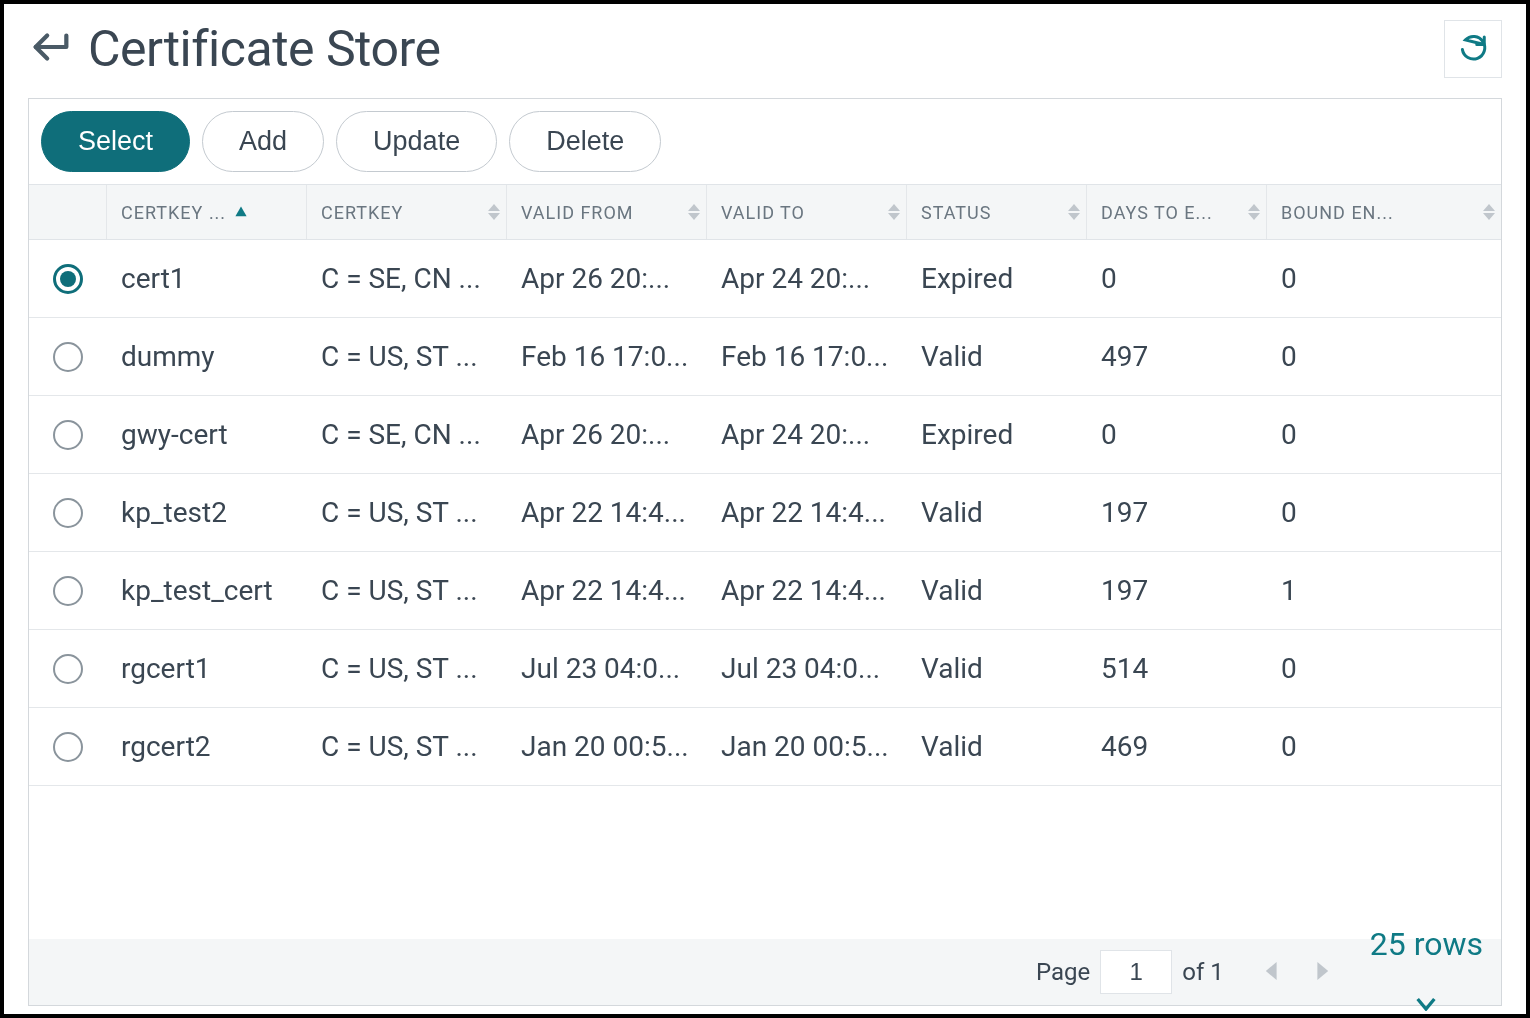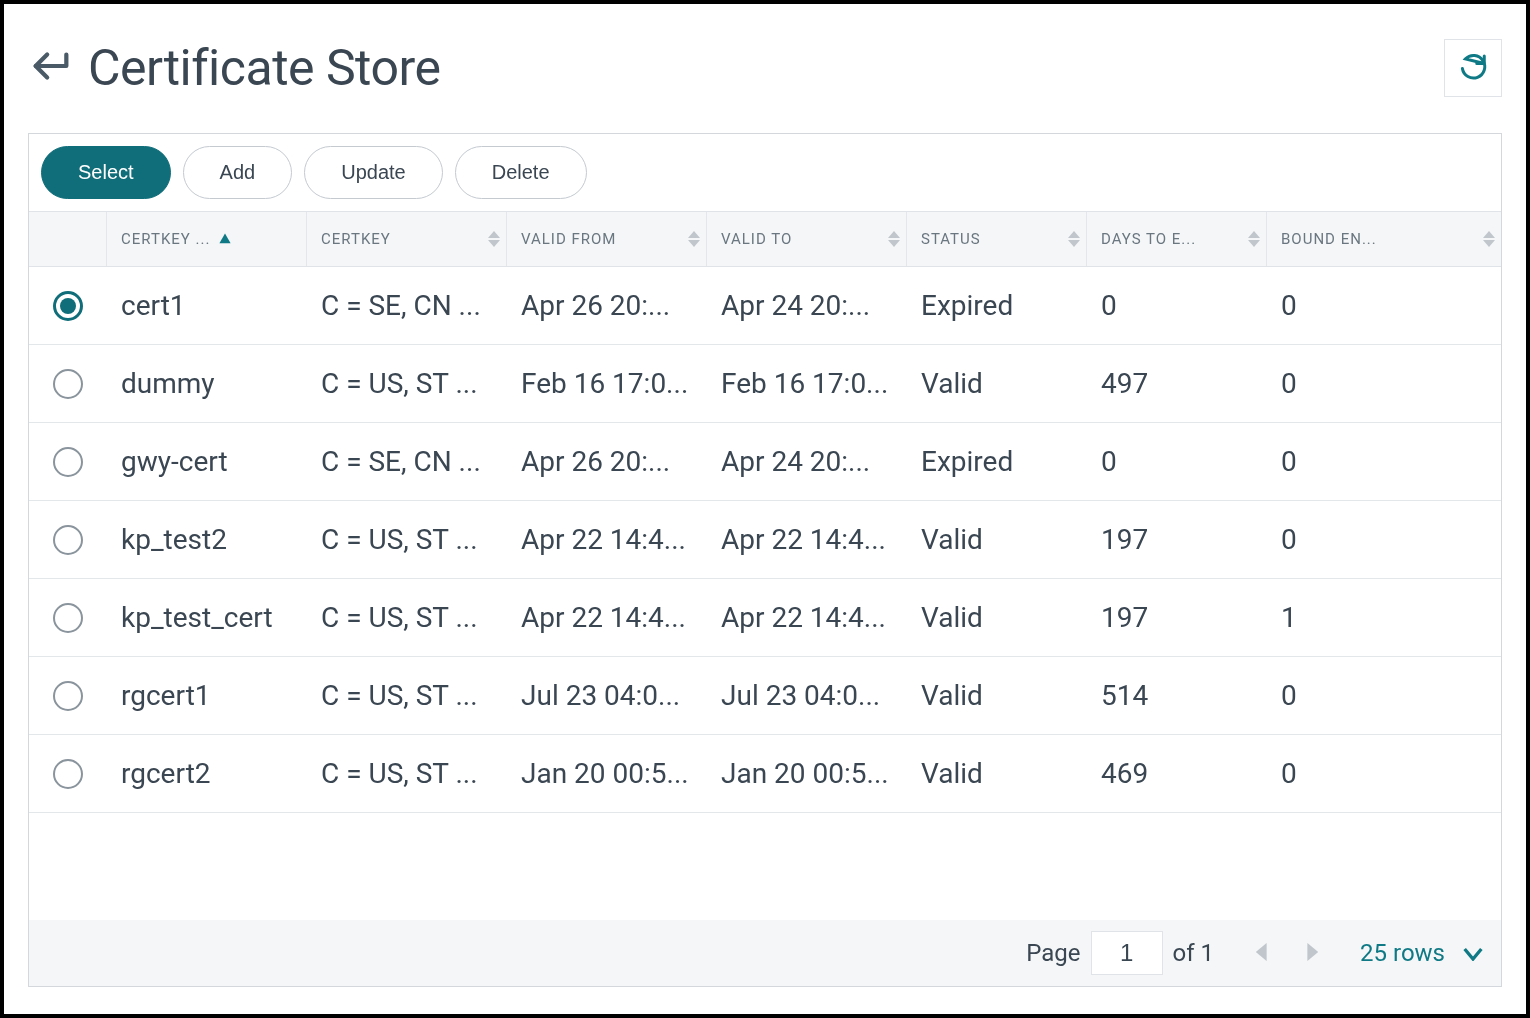"Certificate Store" .frame { gap: 16px -> none; padding: 27px 24px -> 8px 24px }
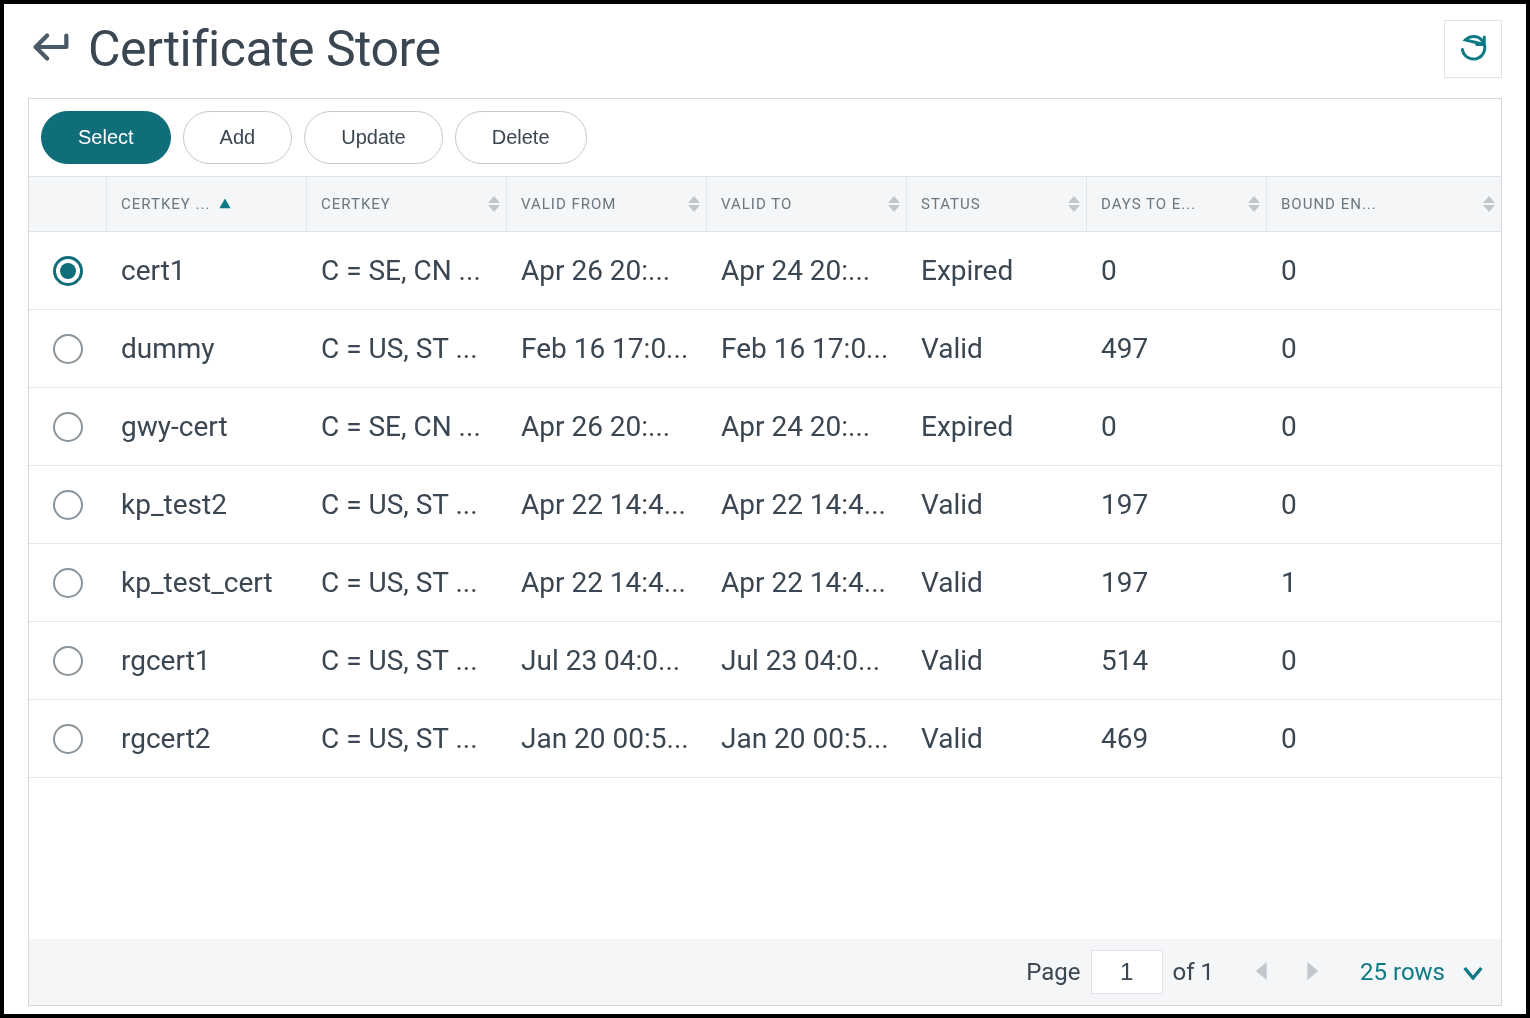"Select" .pill-btn { font-size: 20px -> 27px }
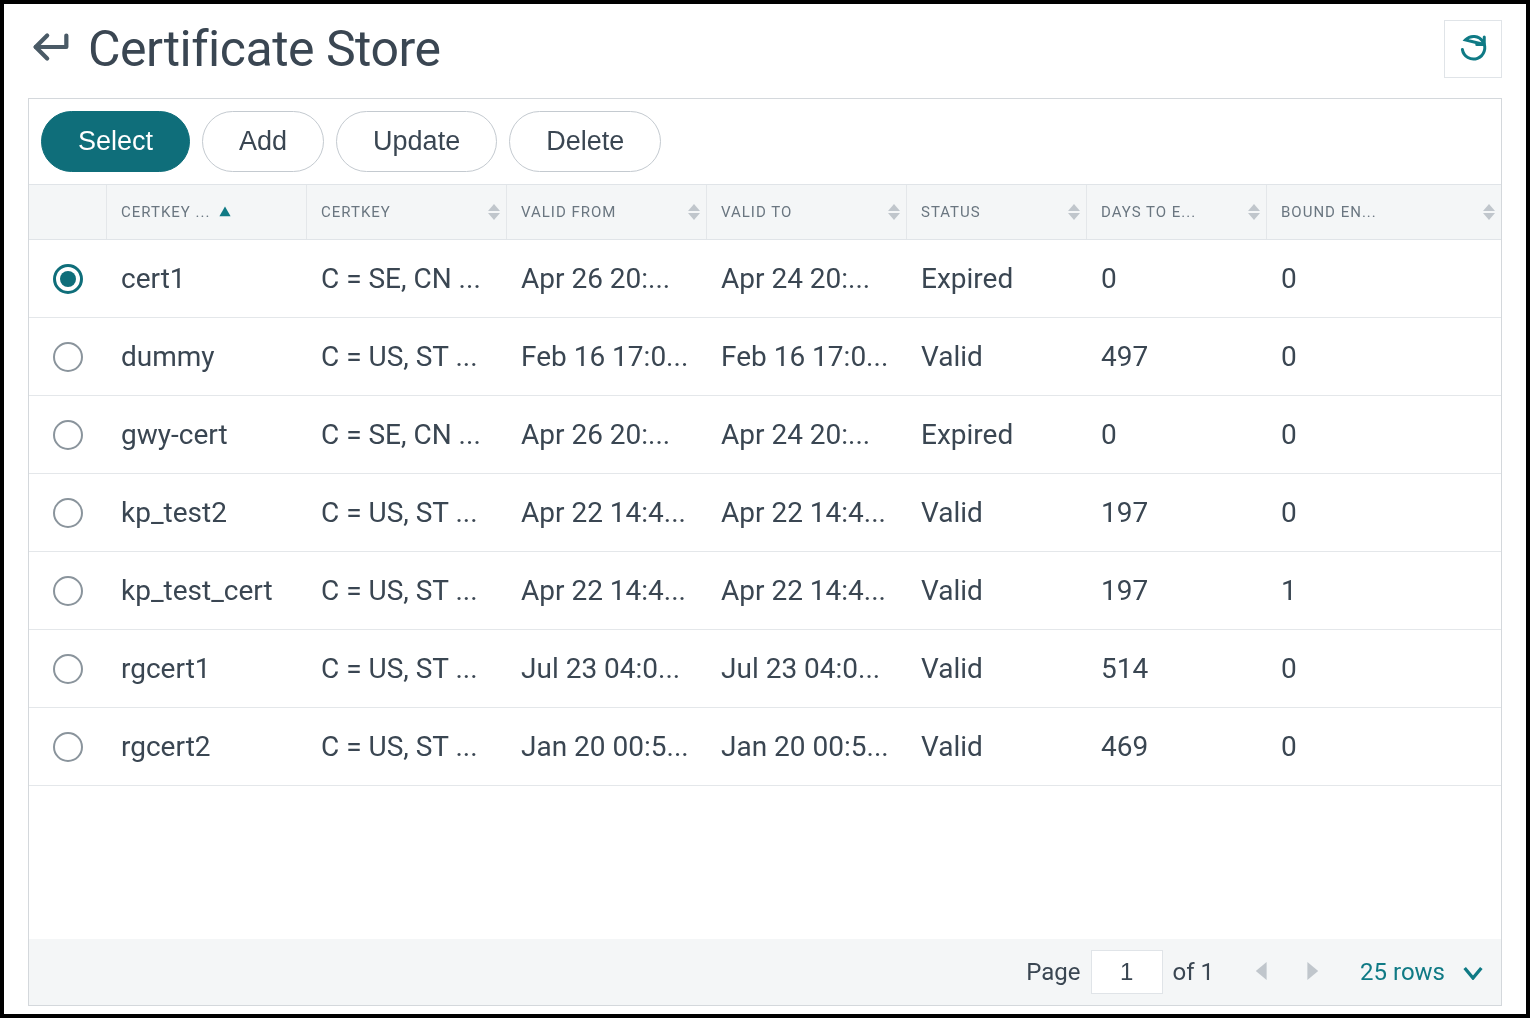"CERTKEY ..." .th { font-size: 15px -> 18px }
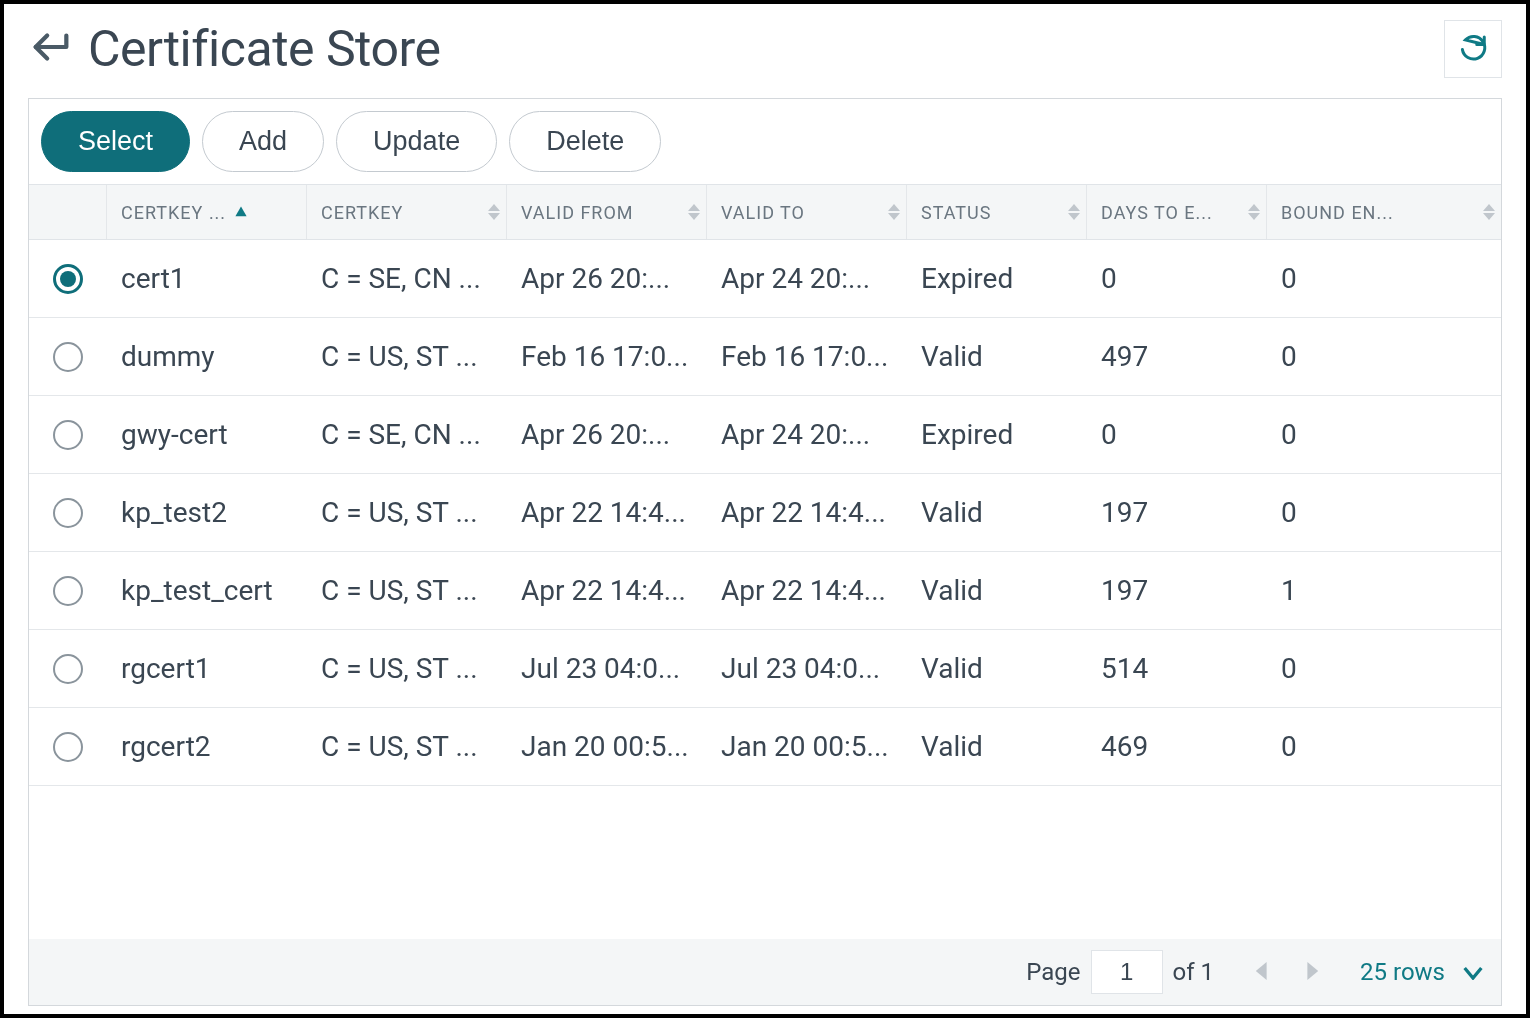"25 rows" .rows-select { flex-direction: none -> column; font-size: 24px -> 32px }
